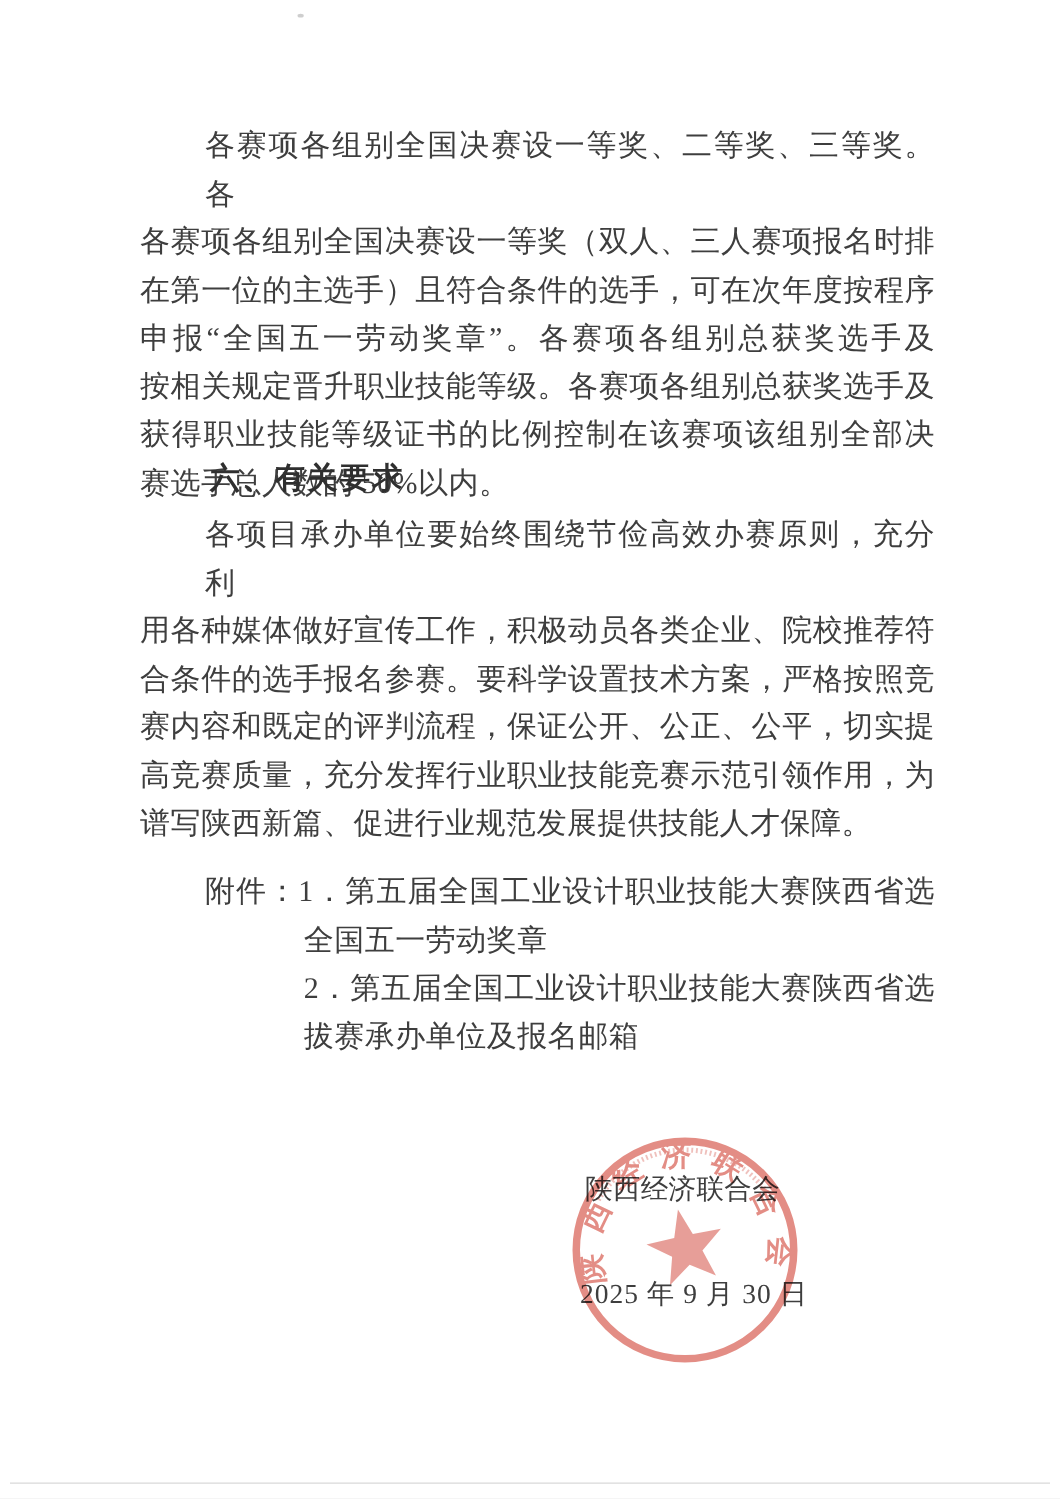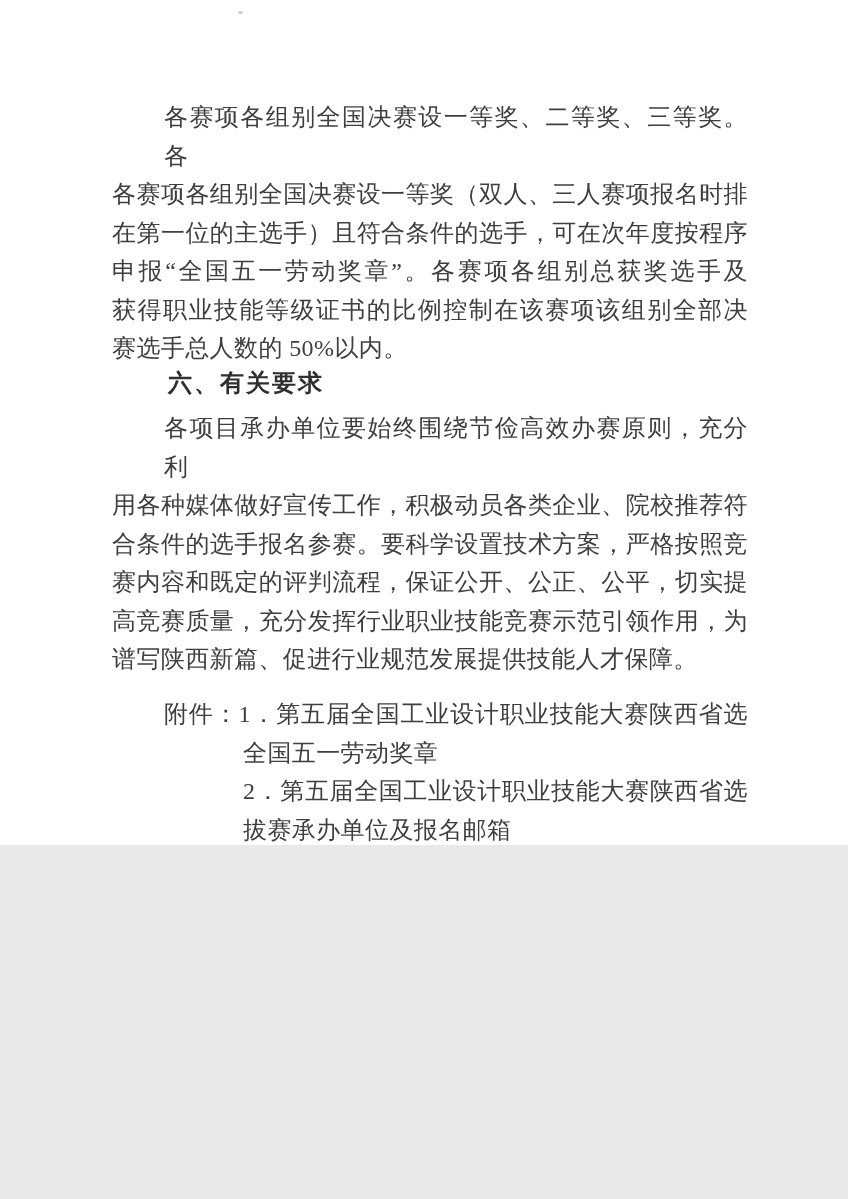"各赛项各组别全国决赛设一等奖、二等奖、三等奖。各" .page { height: 845px -> 1199px }
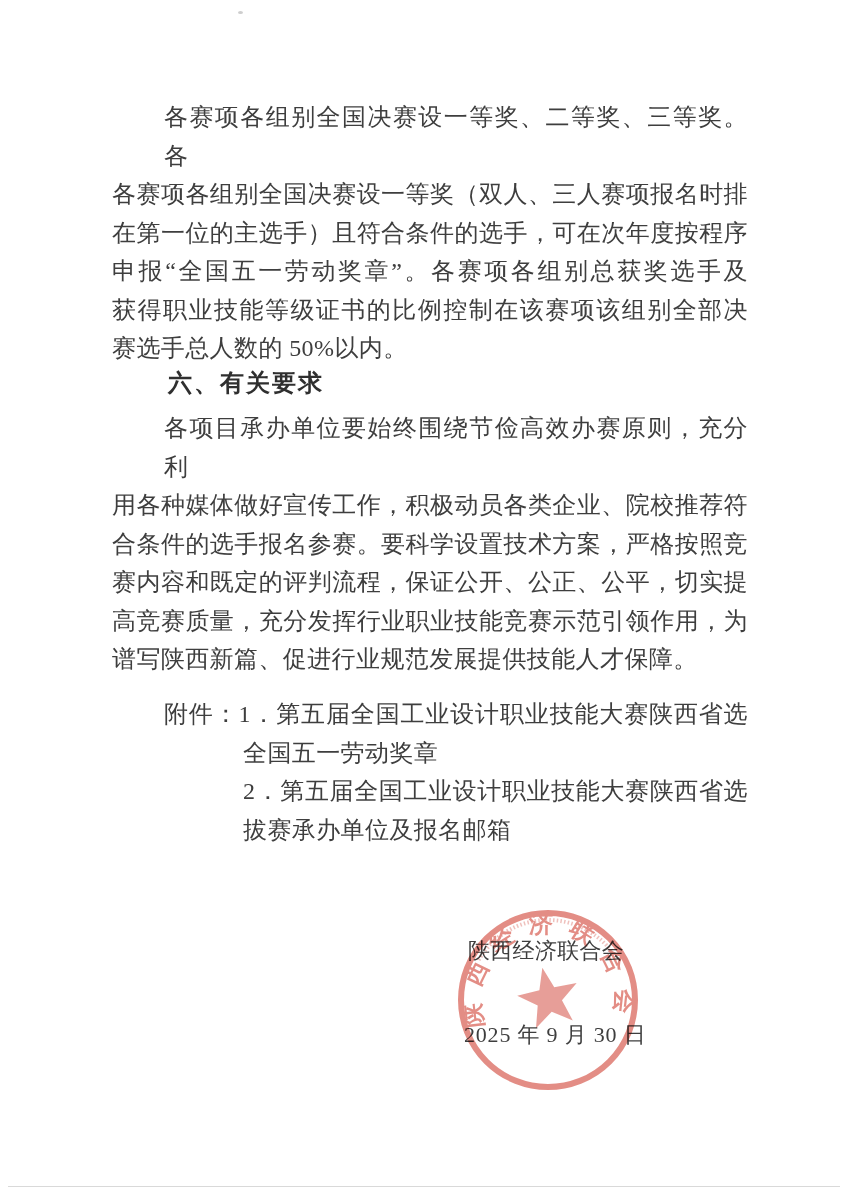"按相关规定晋升职业技能等级。各赛项各组别总获奖选手及" div.line { html: none -> <div>按相关规定晋升职业技能等级。各赛项各组别总获奖选手及</div> }
